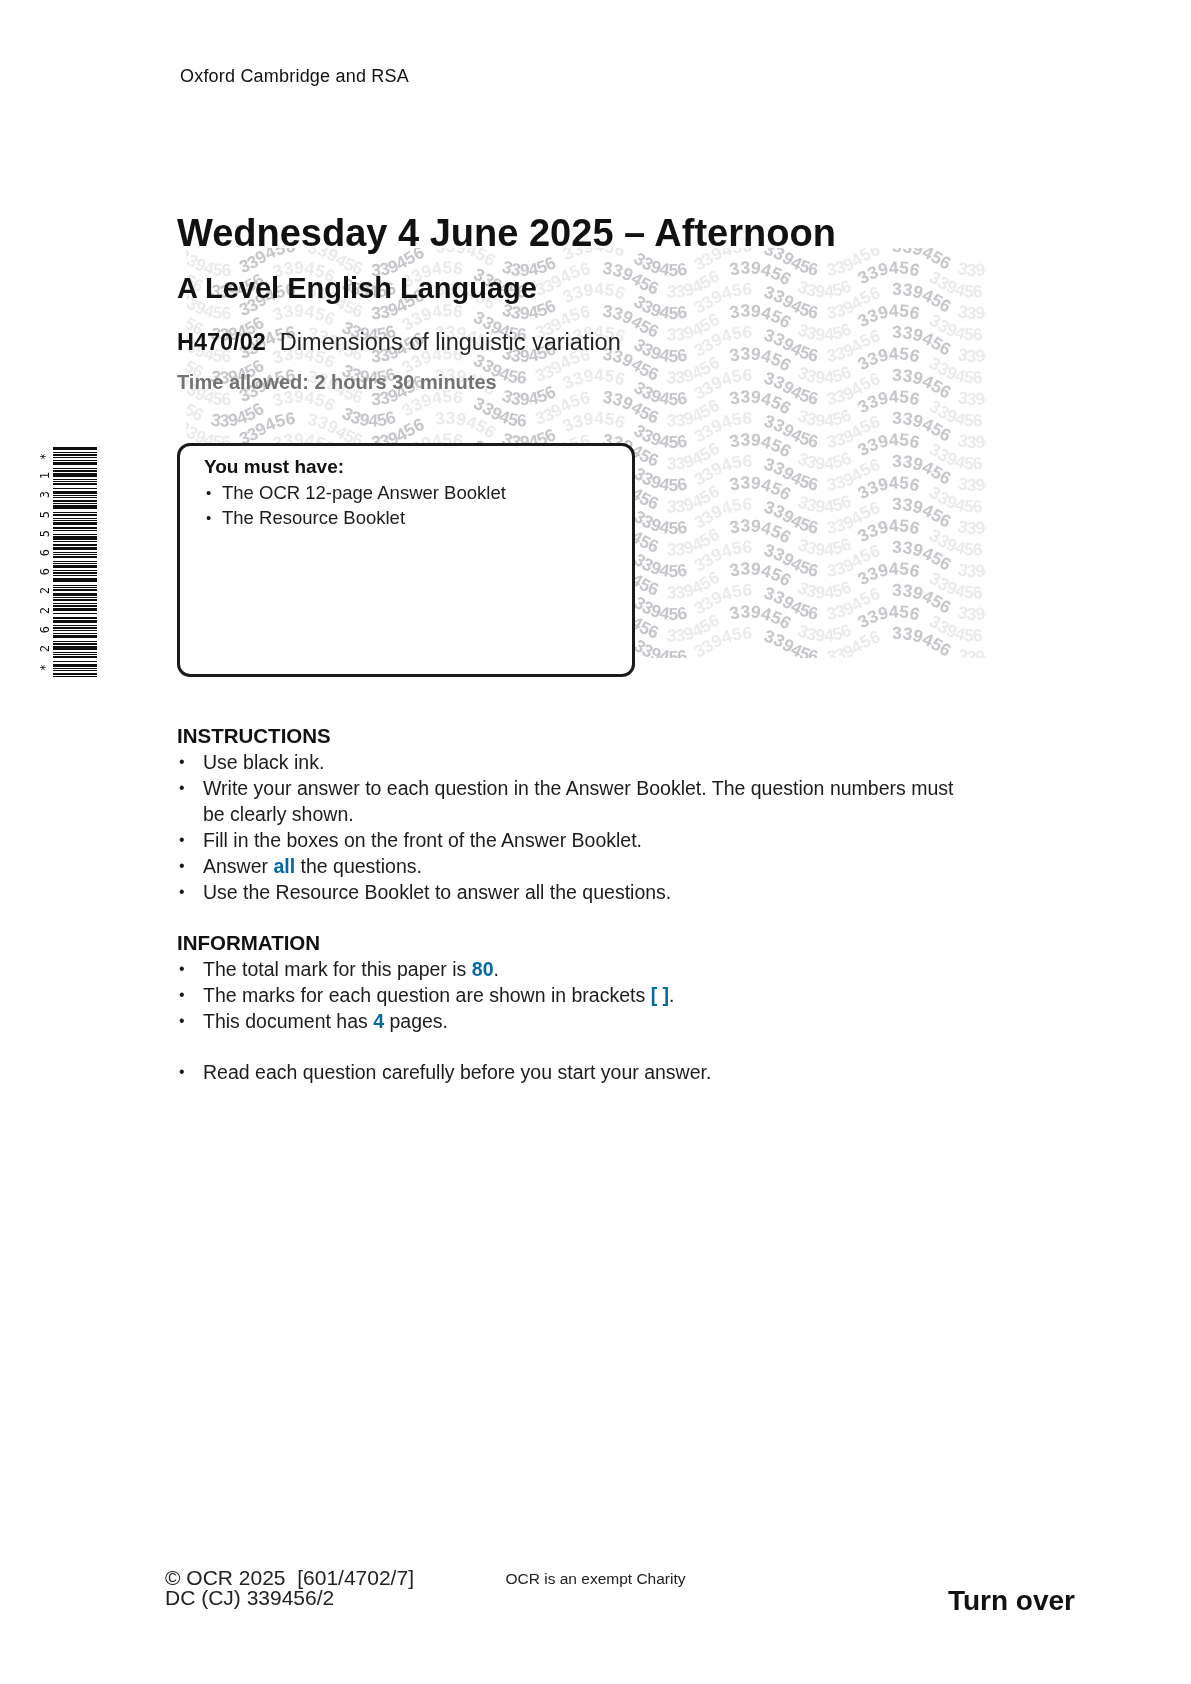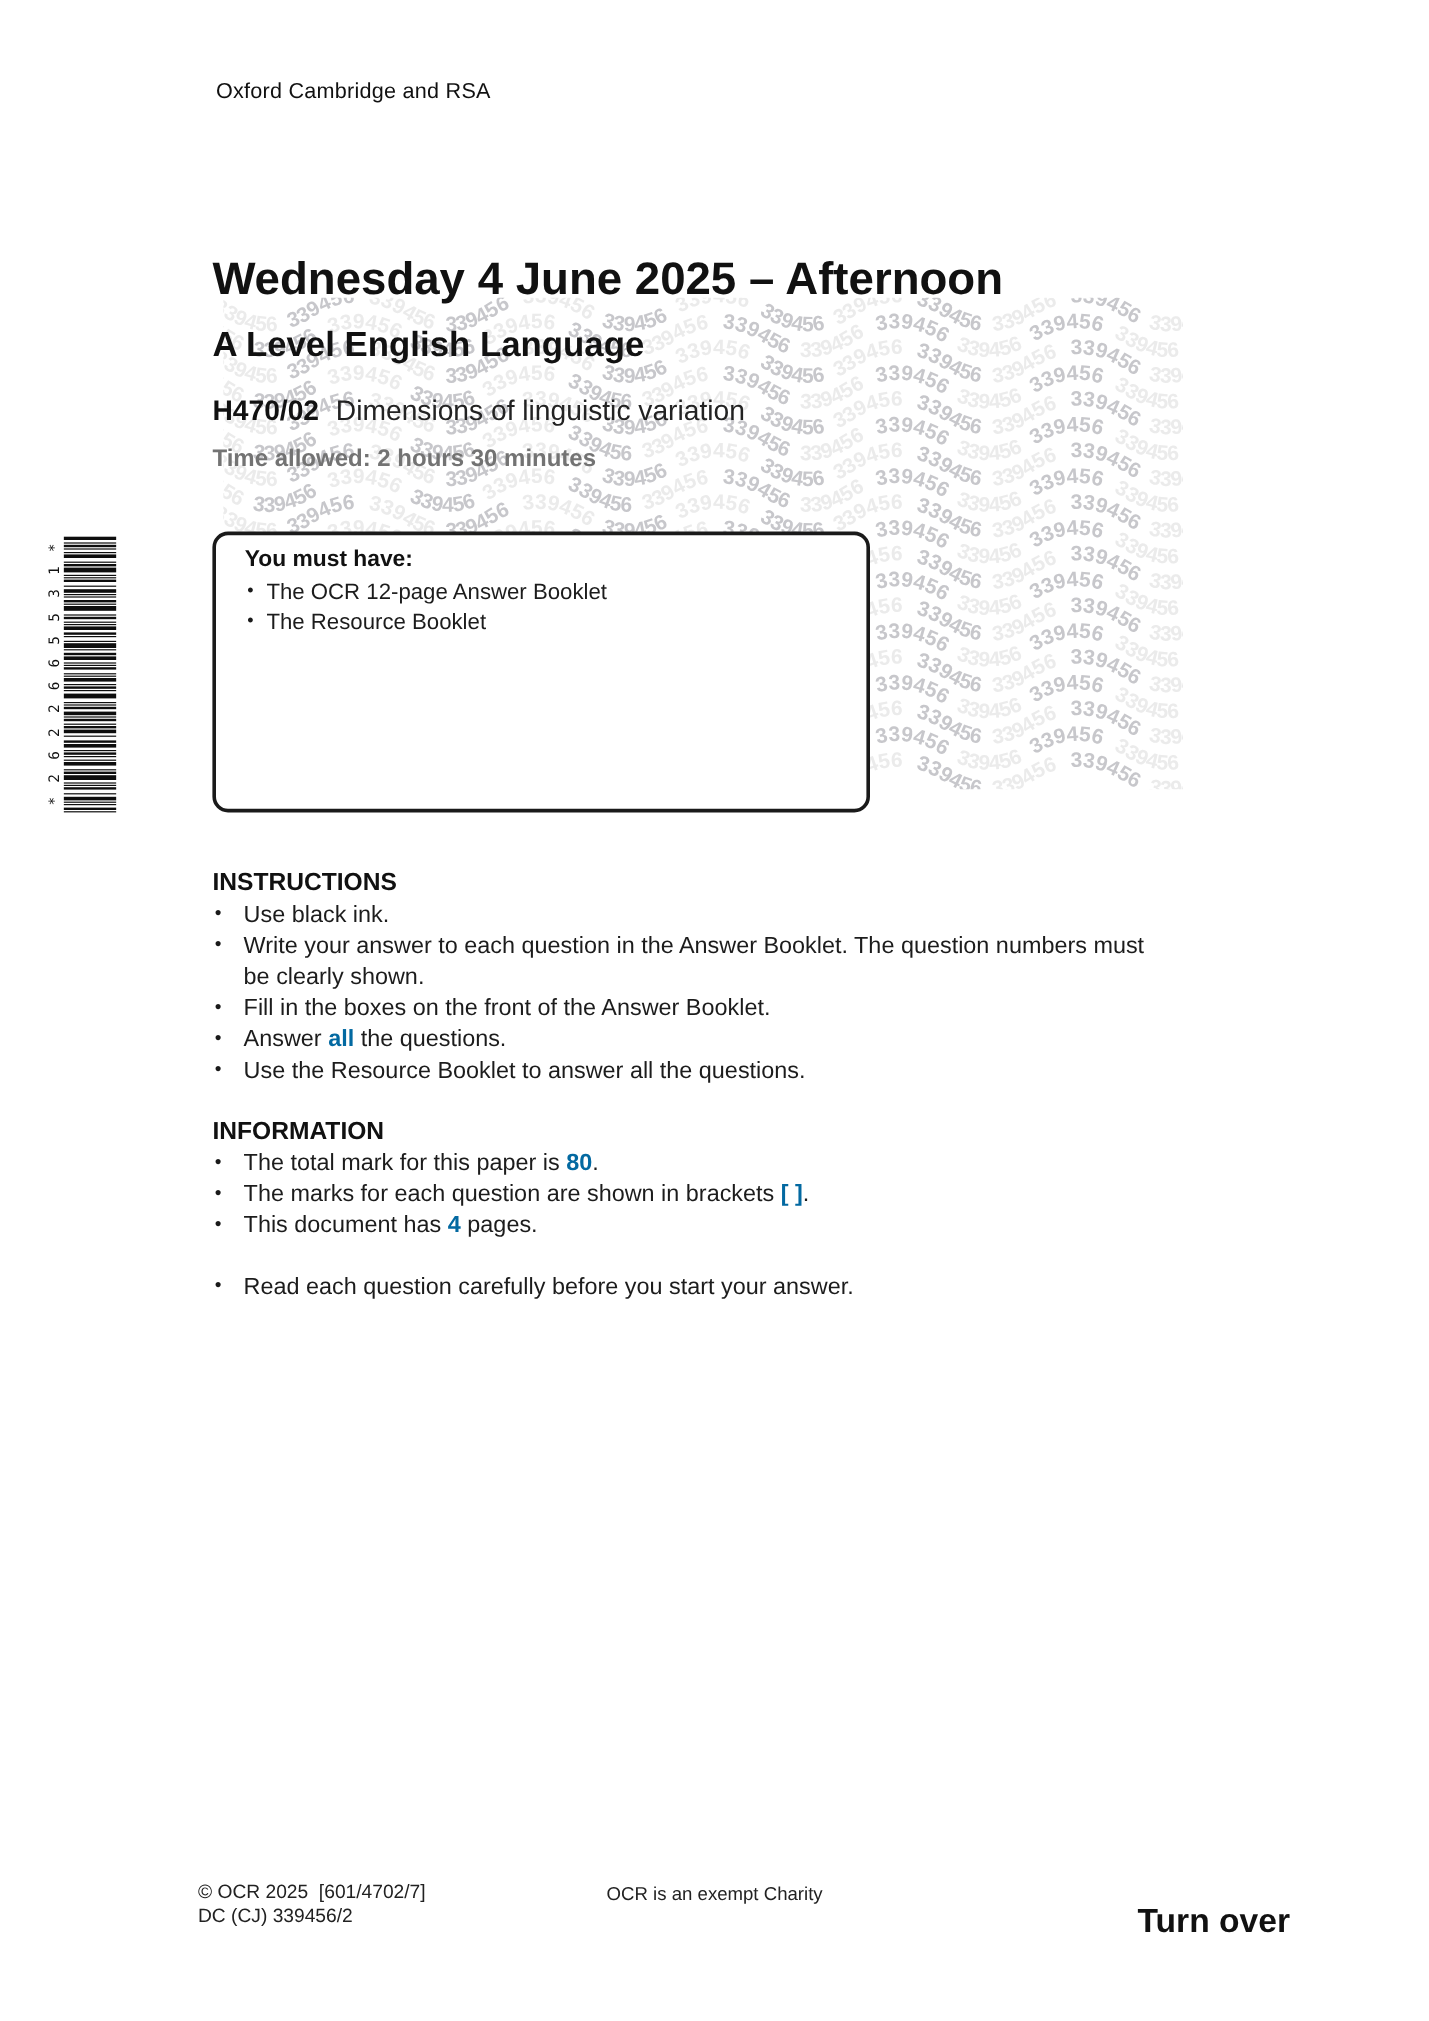"You must have:" .must-box { width: 548px -> 458px }
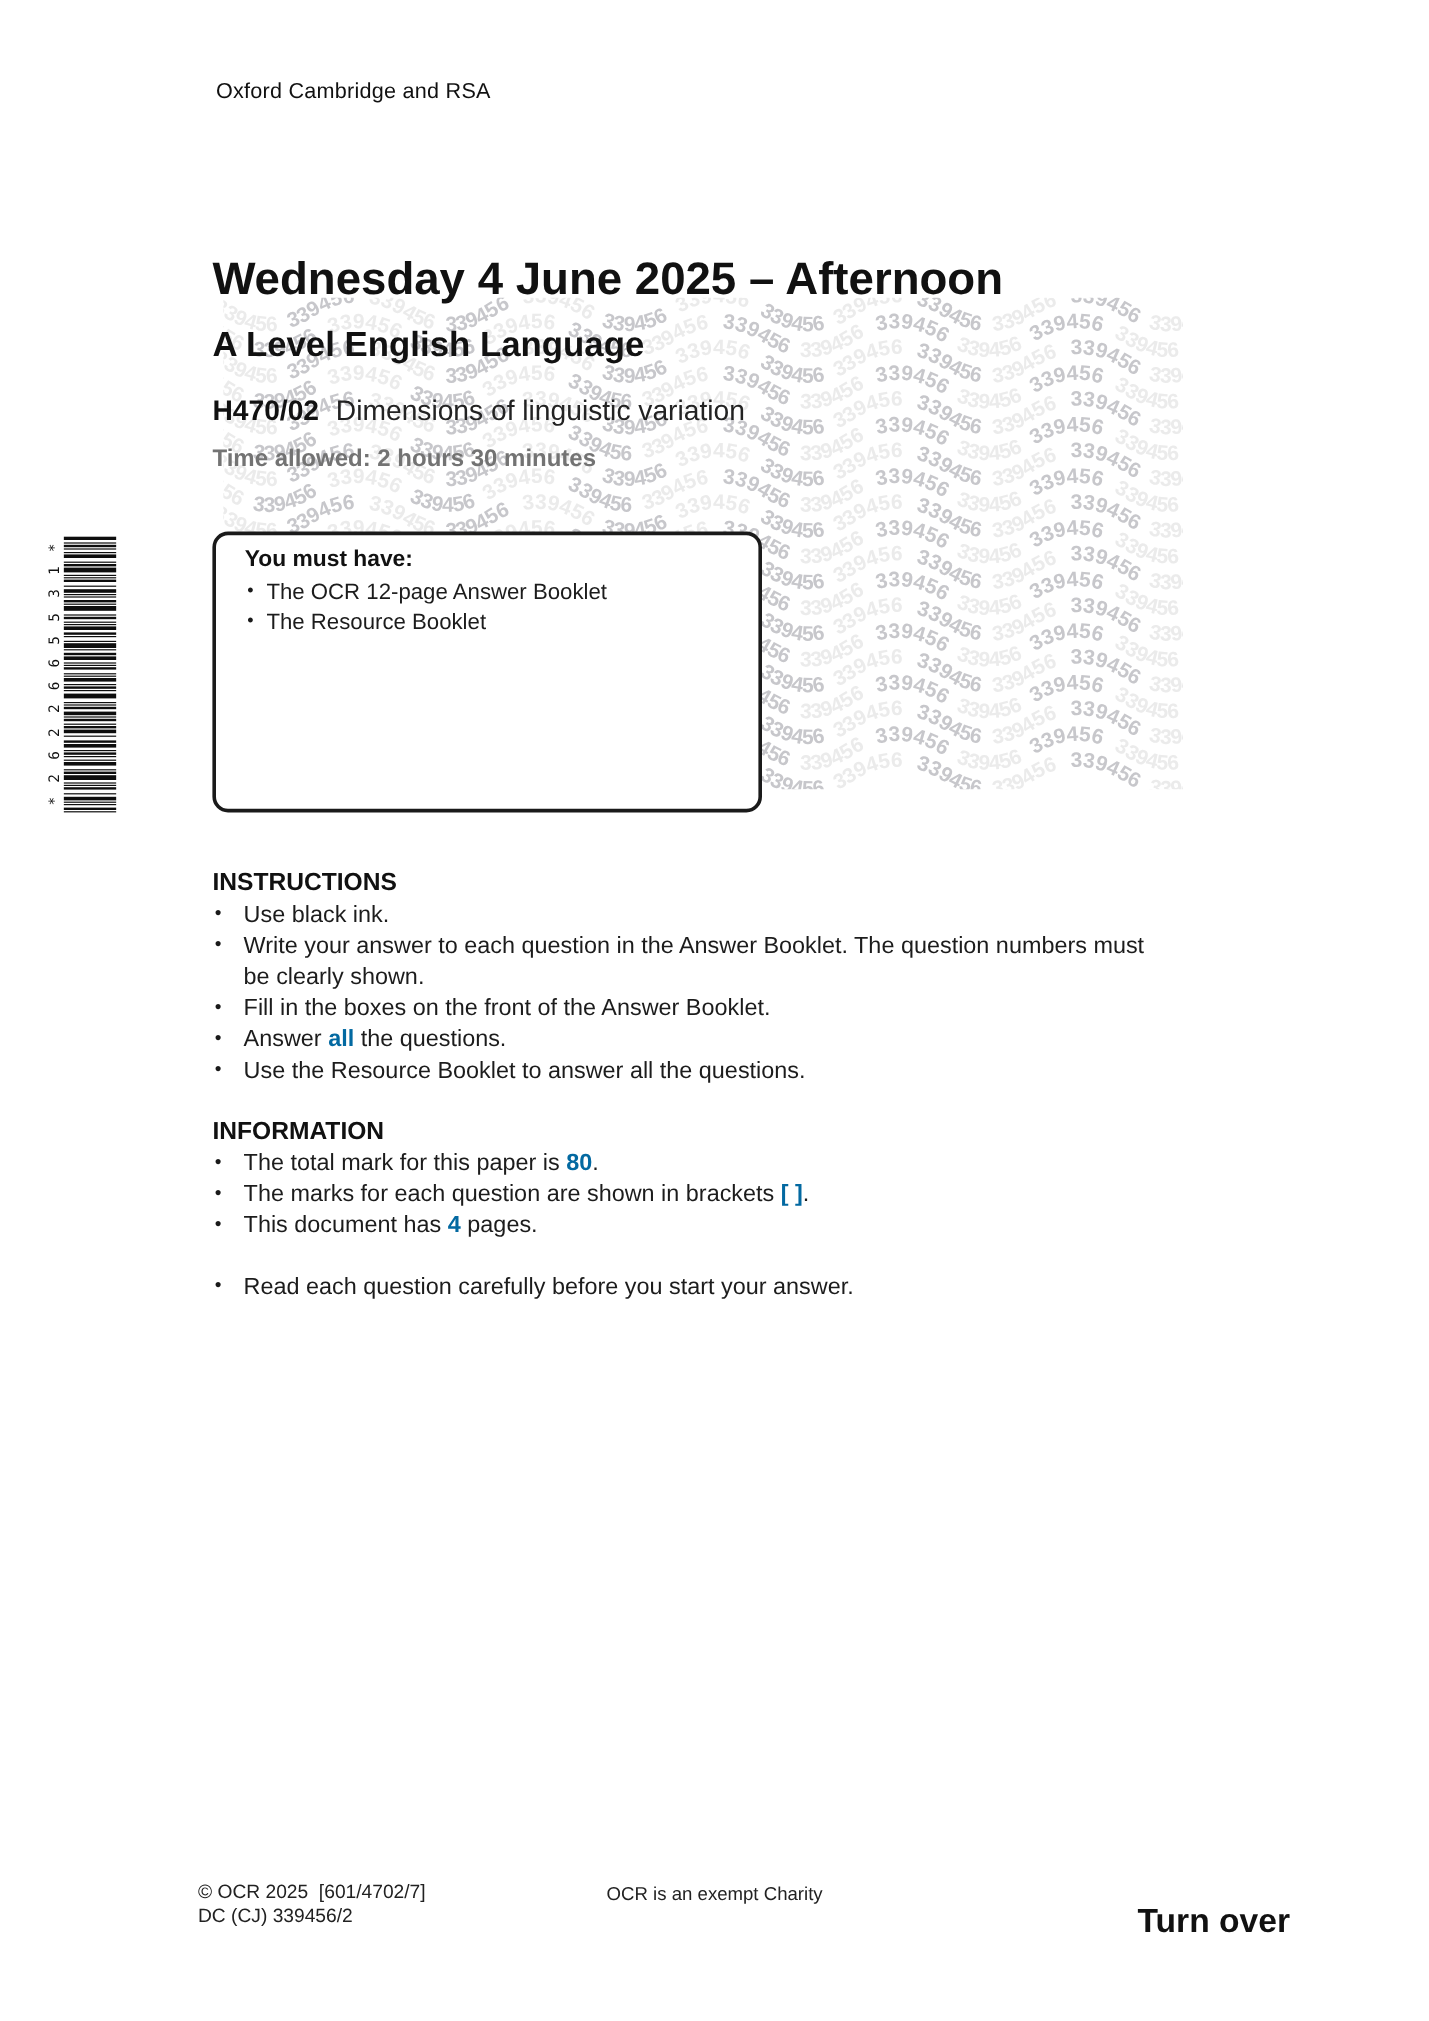"© OCR 2025 [601/4702/7]" .footer-left { font-size: 16px -> 21px }
